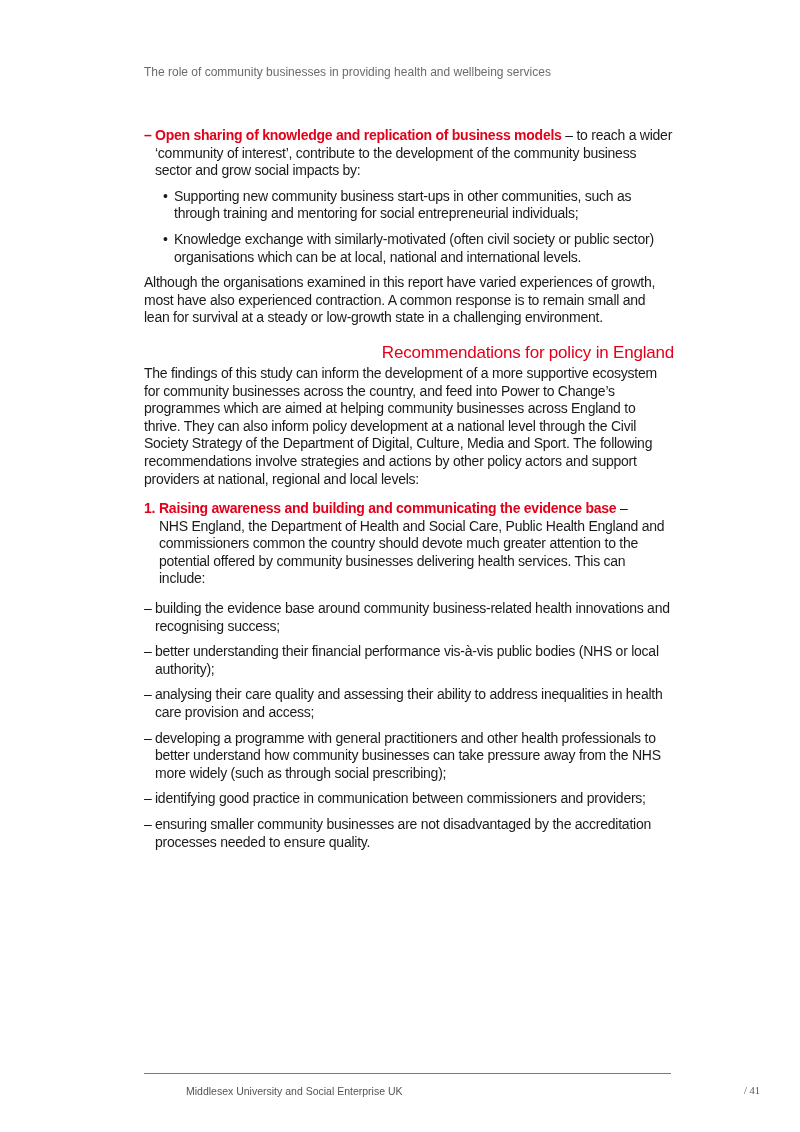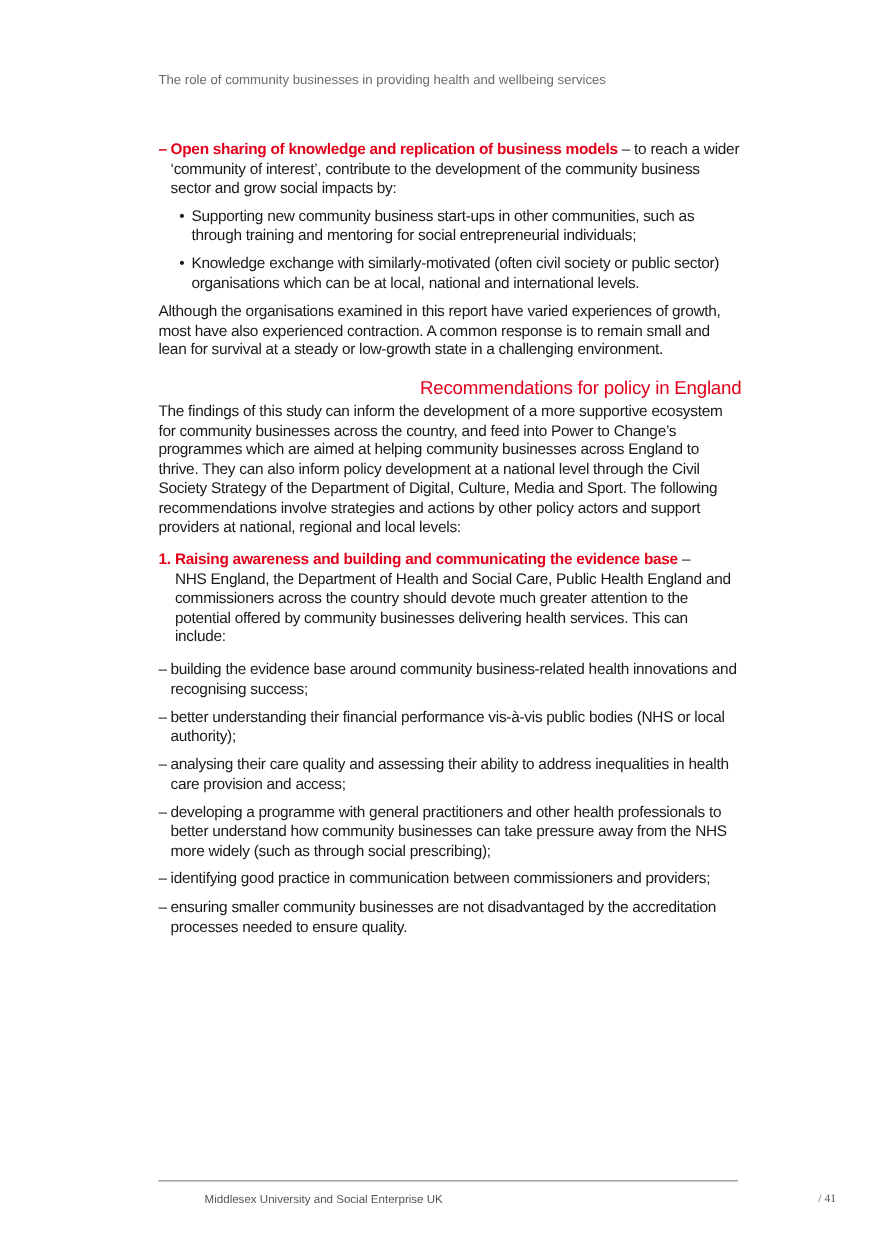"NHS England, the Department of" span { text: across -> common }
